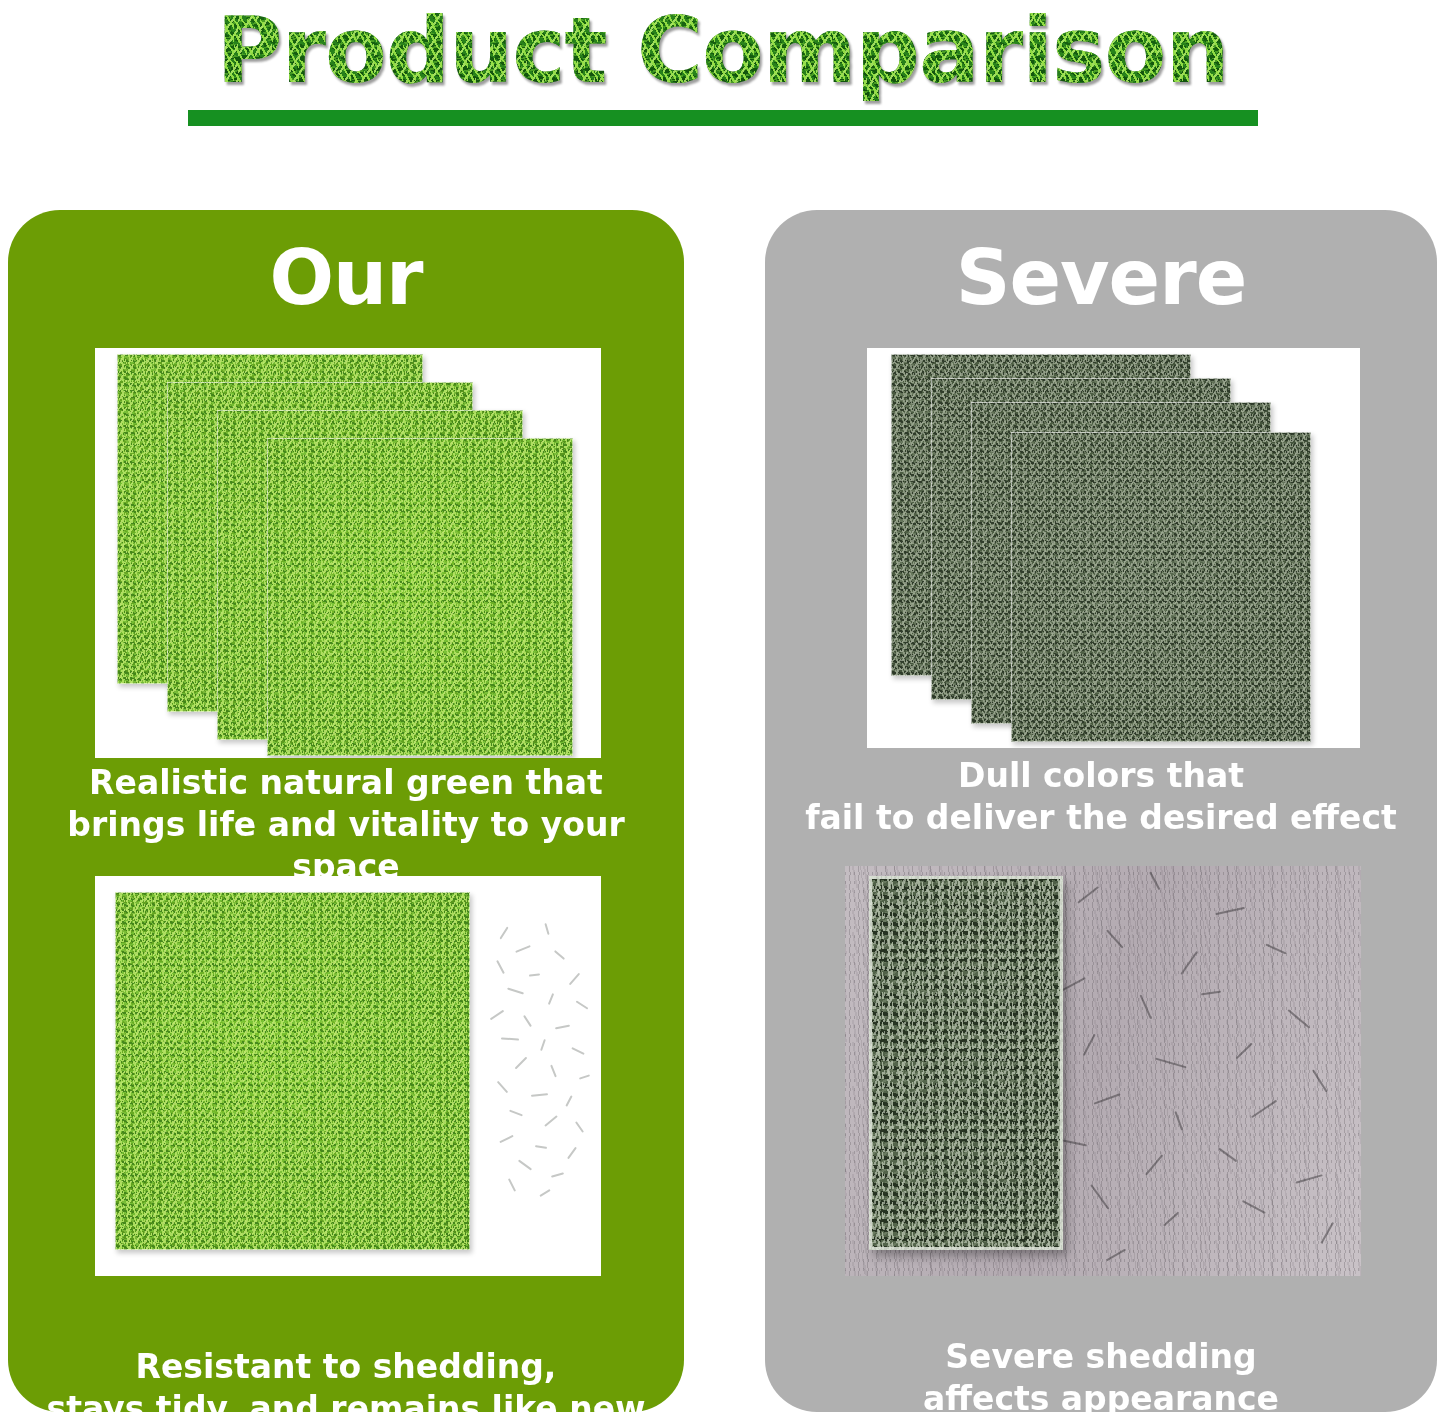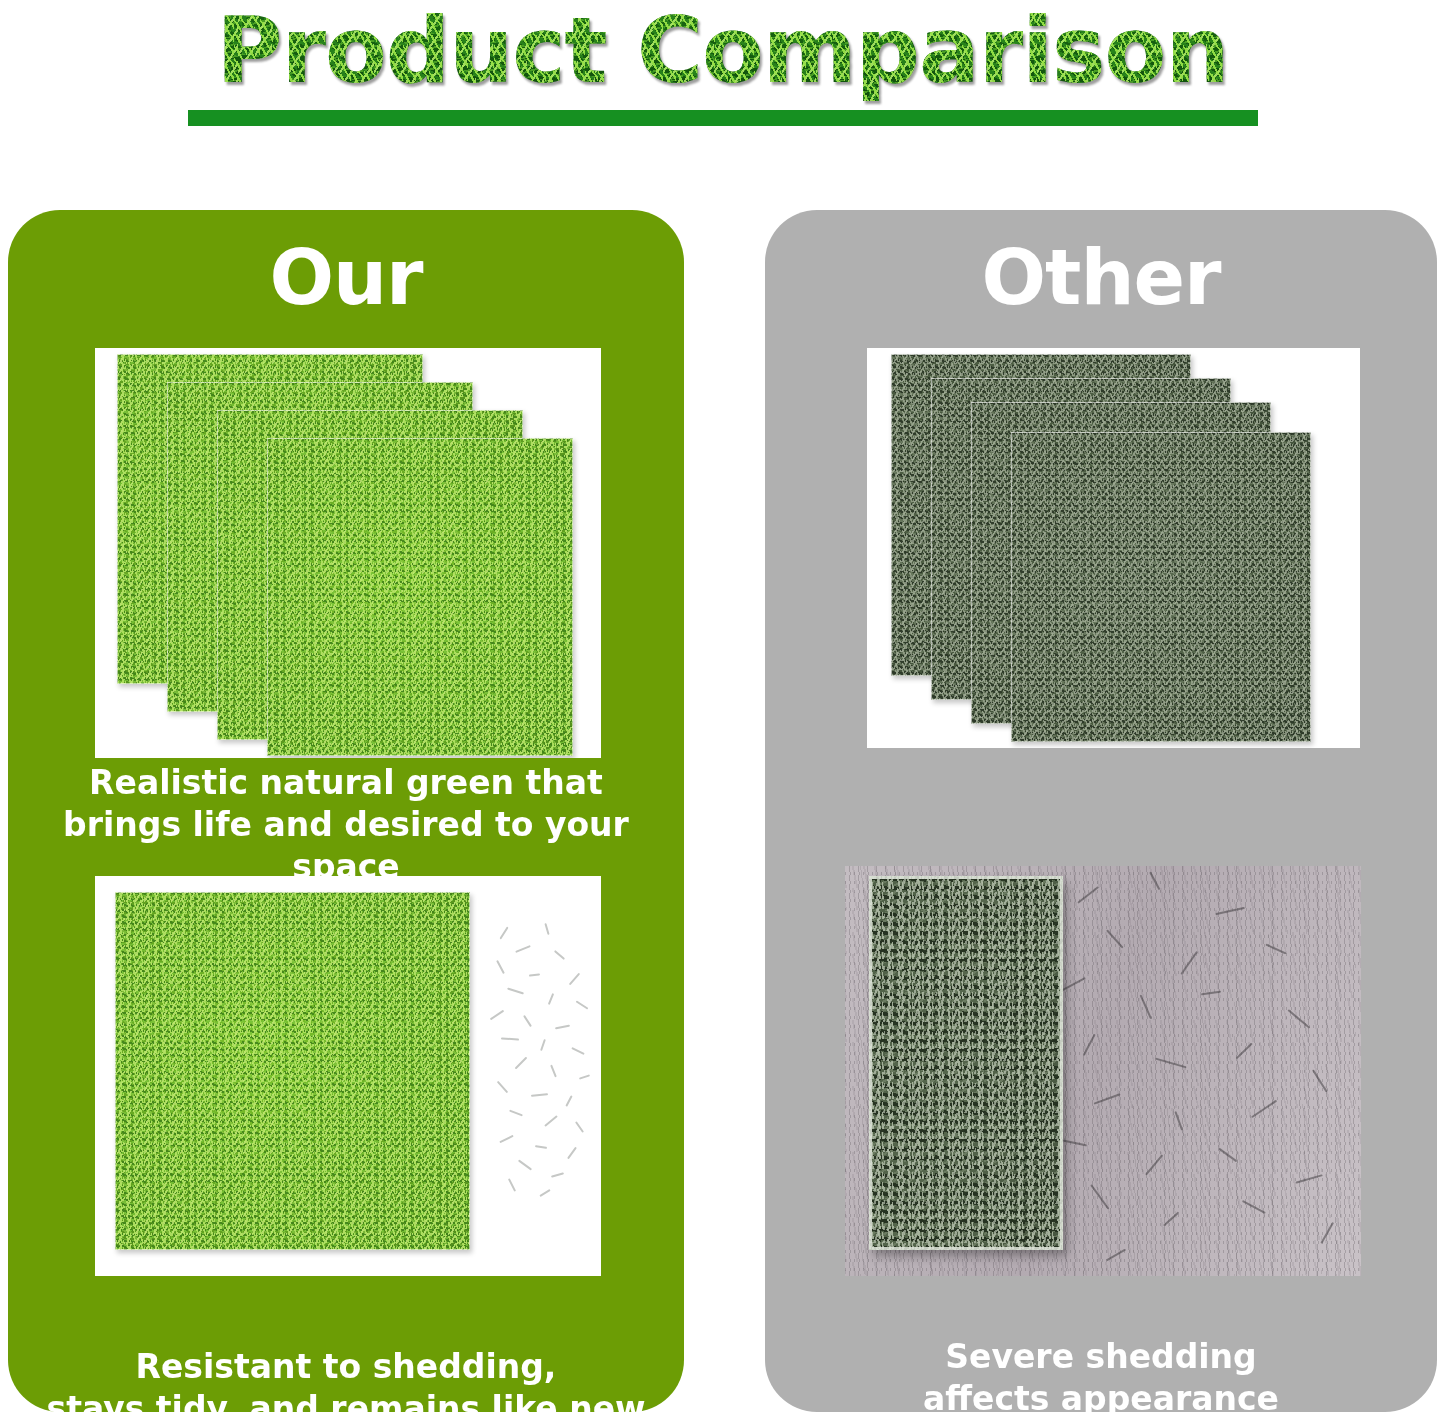"Other" div.panel-heading { text: Other -> Severe }
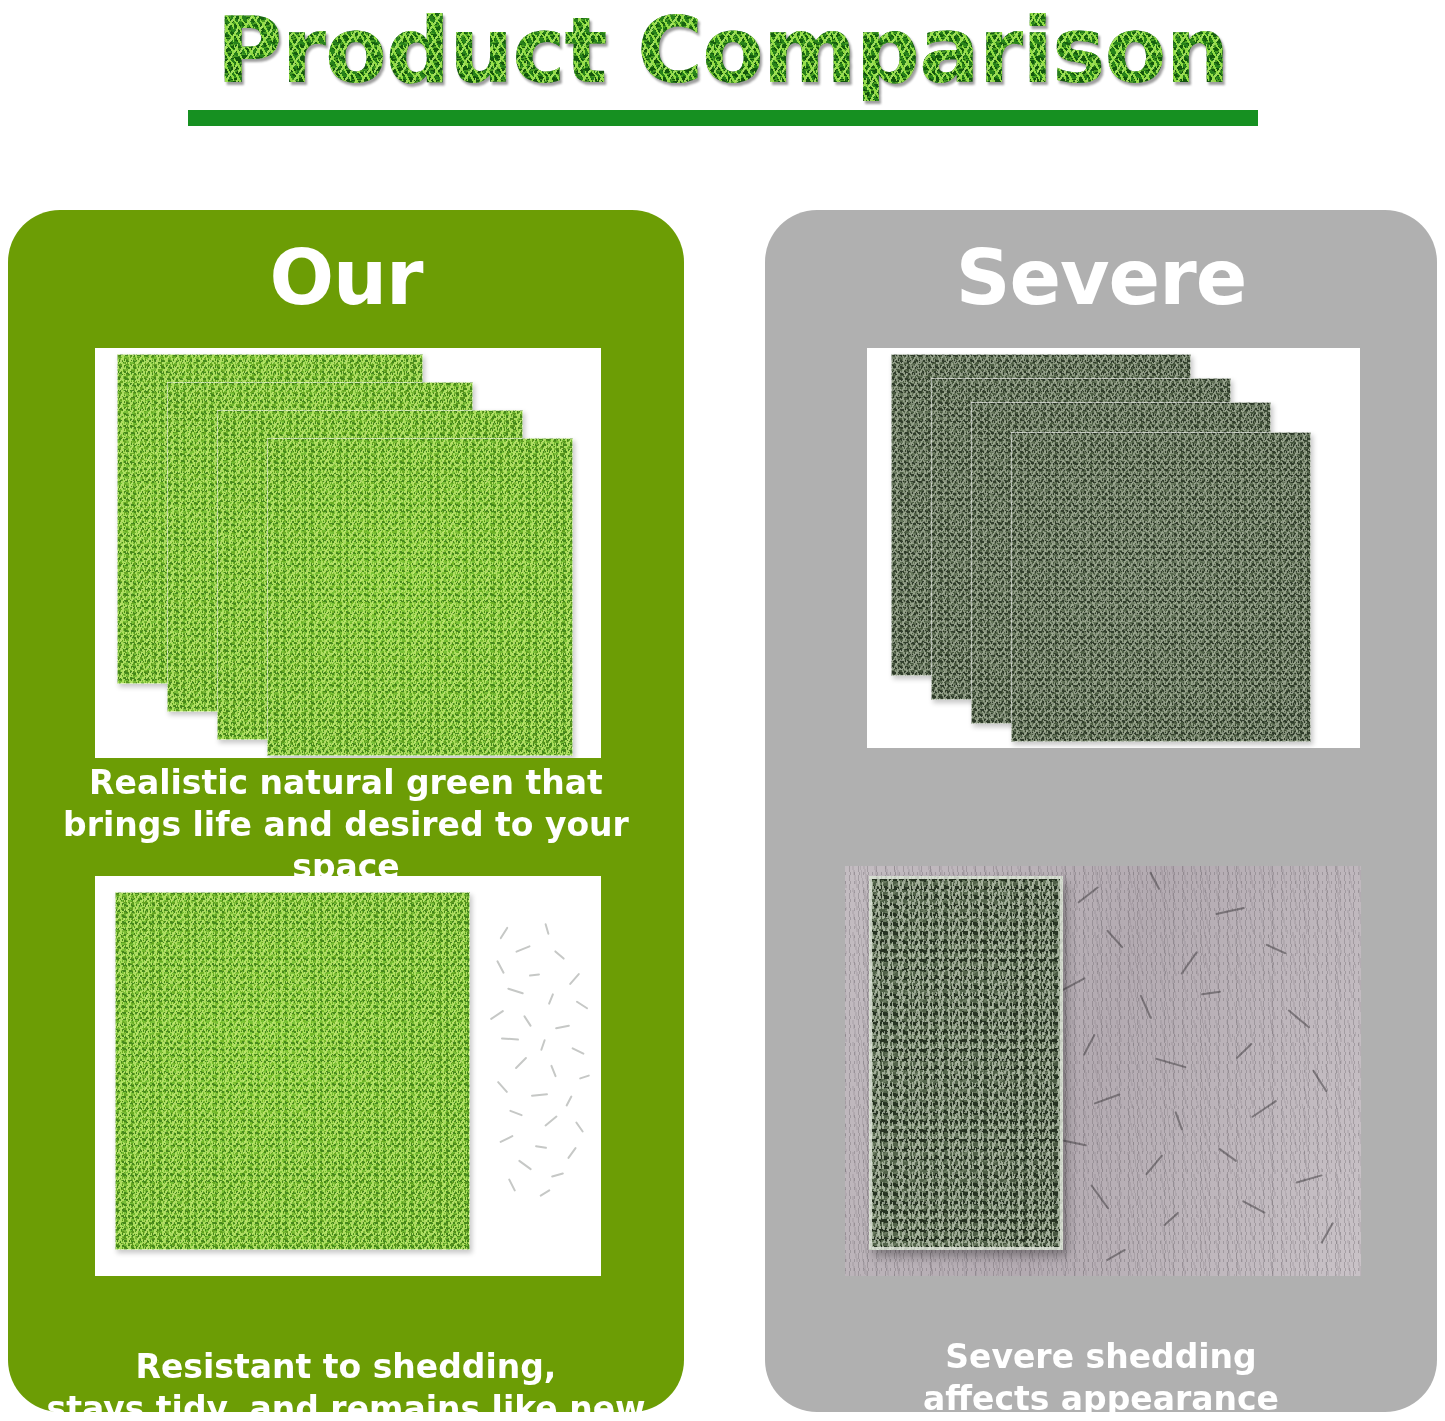"Realistic natural green that" div.caption { text: desired -> vitality }
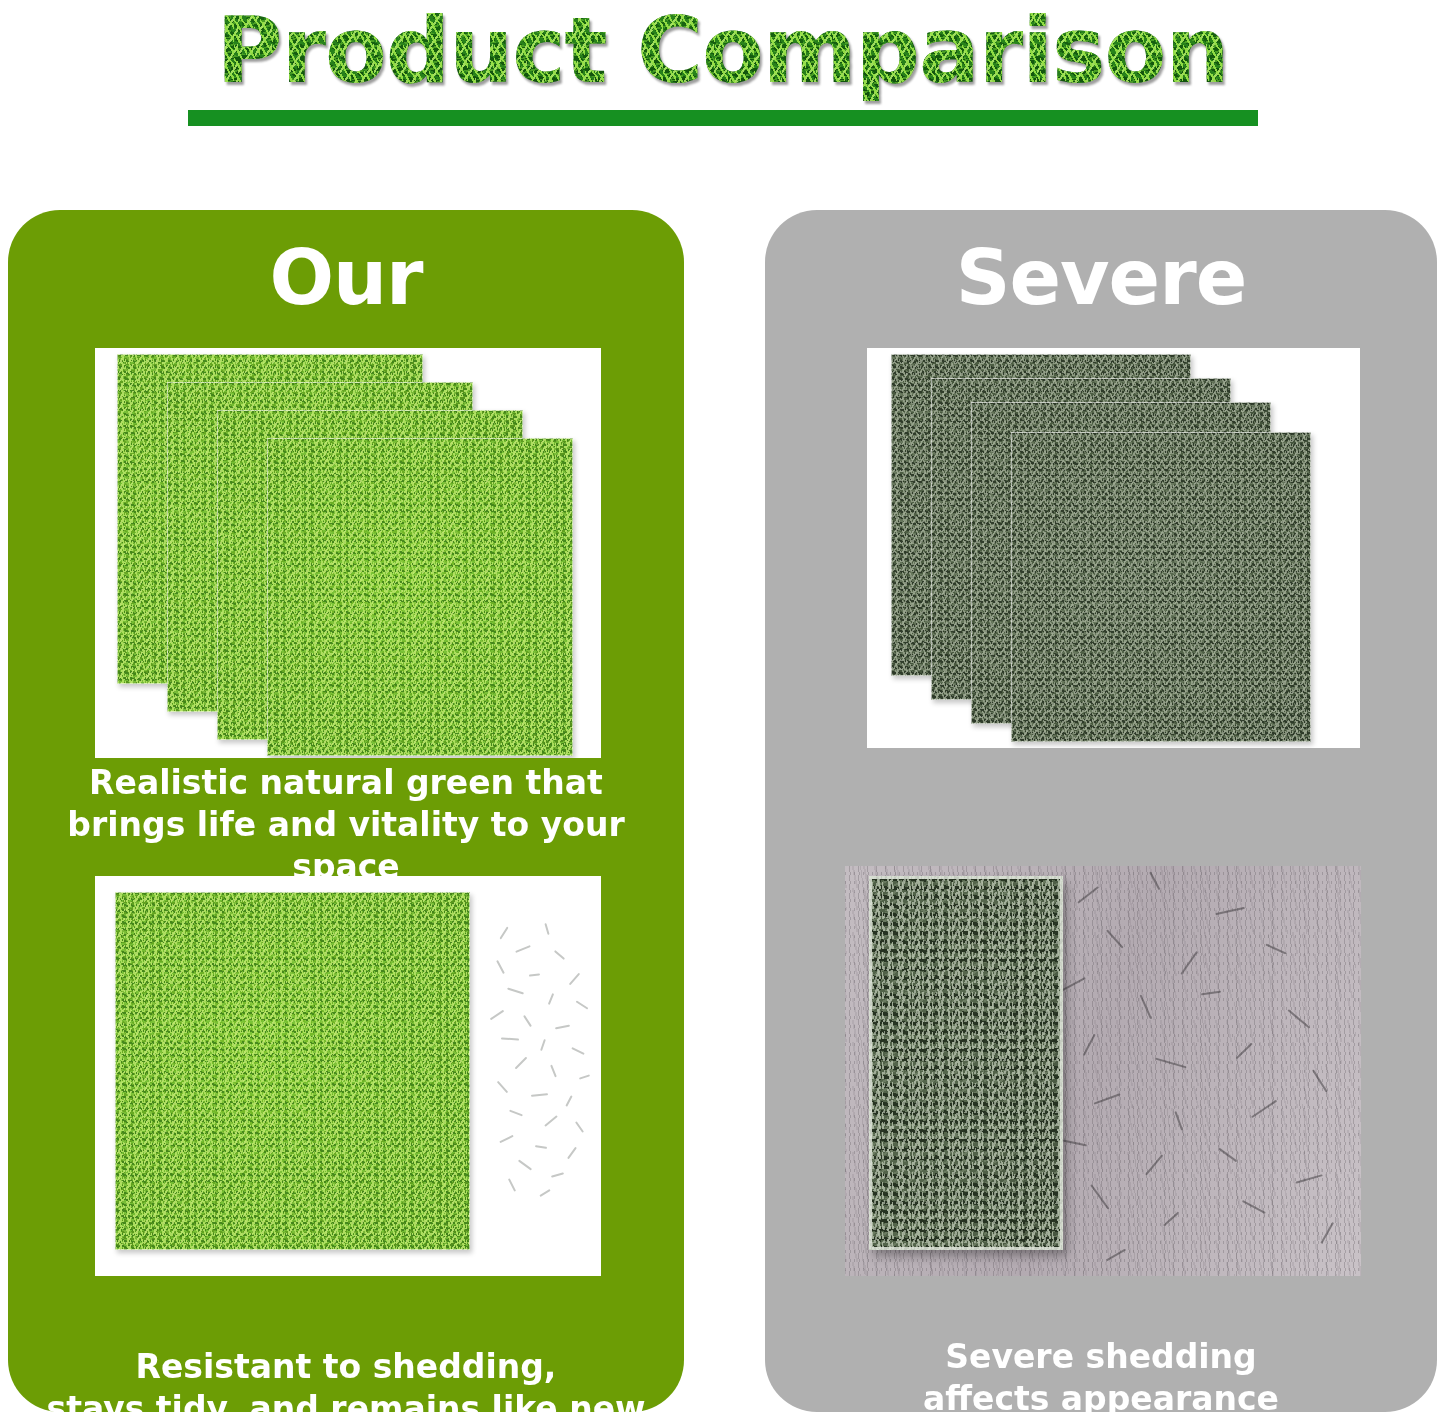"Dull colors that" div.caption { html: none -> <div>Dull colors that fail to deliver the desired effect</div> }
